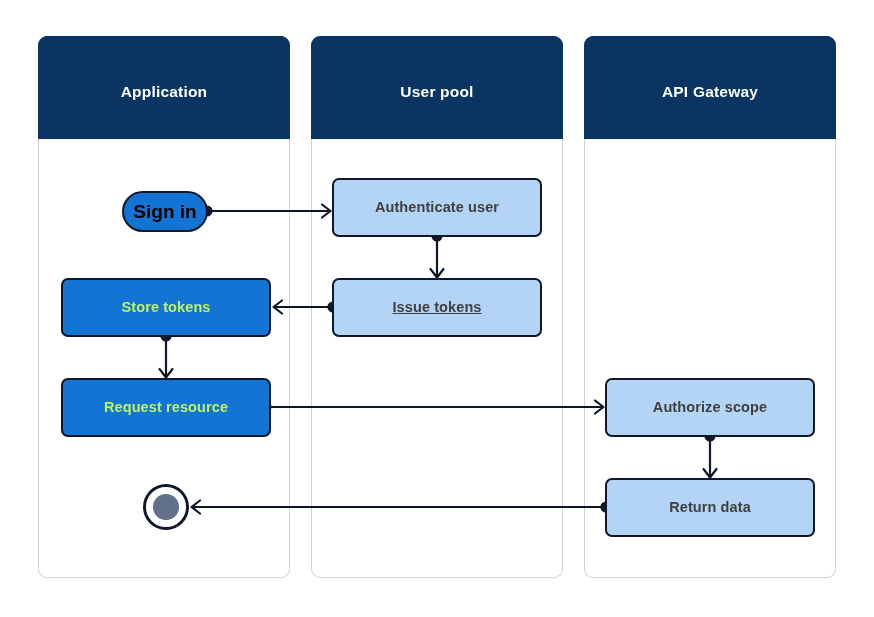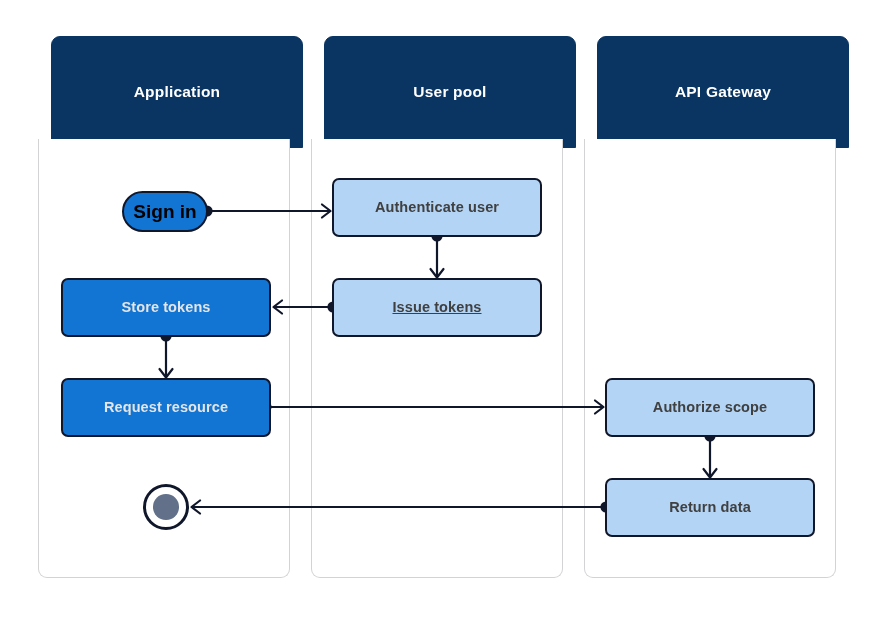"Application" .lane-header { left: 13px -> 0 }
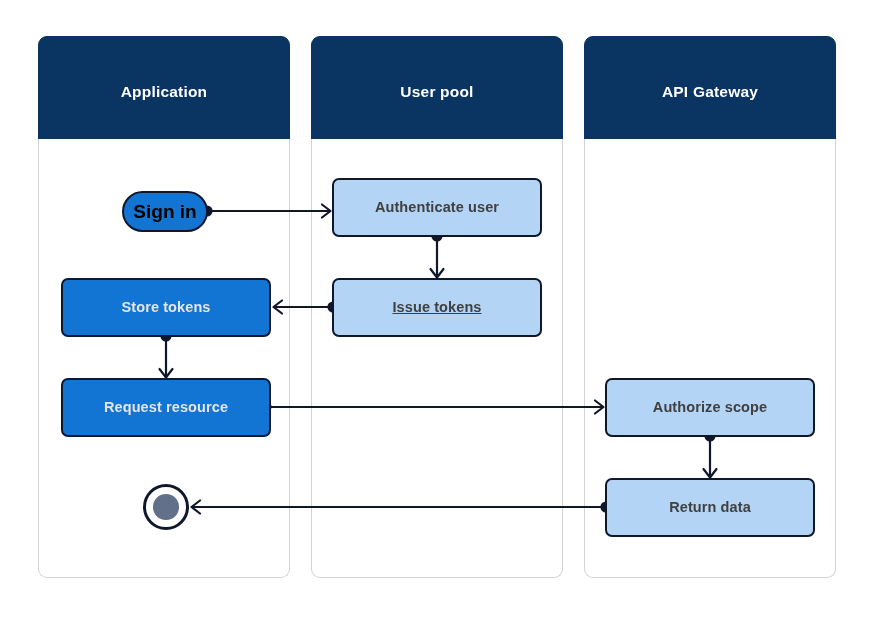"Store tokens" .node.fill-primary { color: #e5e5e5 -> #bef264 }
